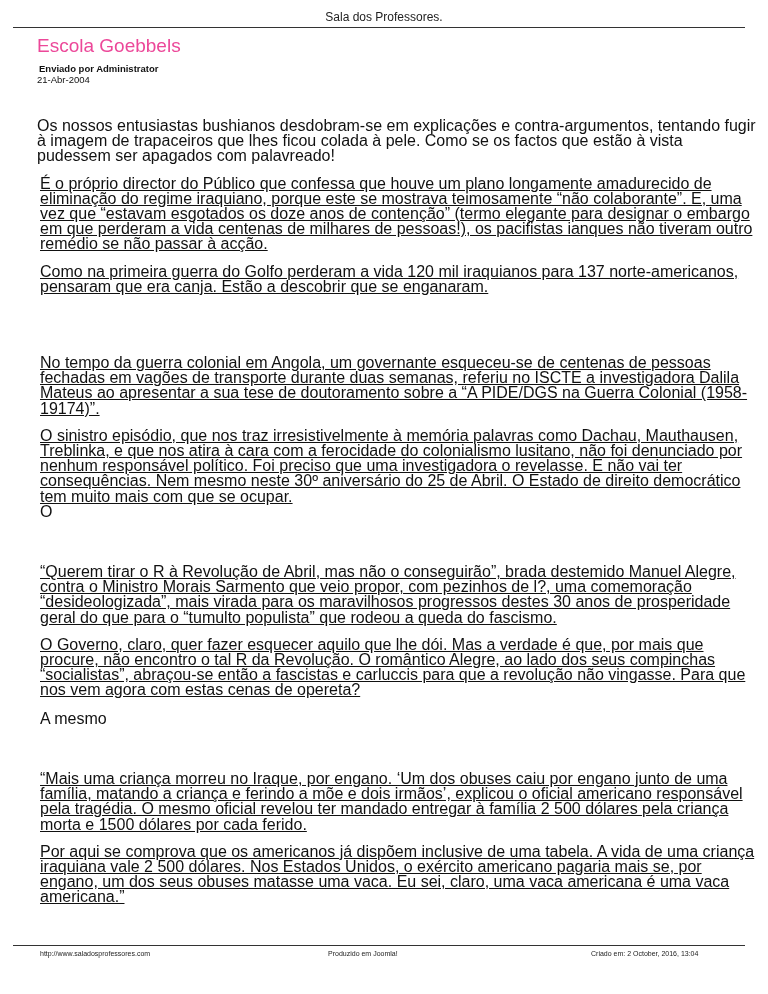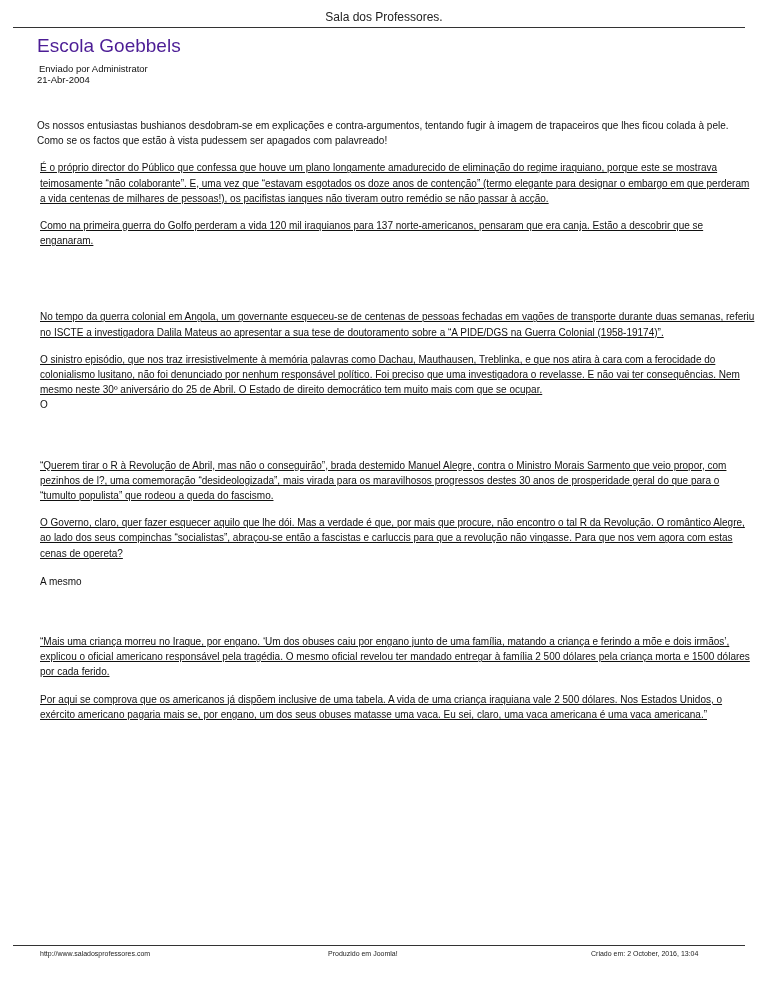"Escola Goebbels" .article-title { color: #4c1d95 -> #ec4899 }
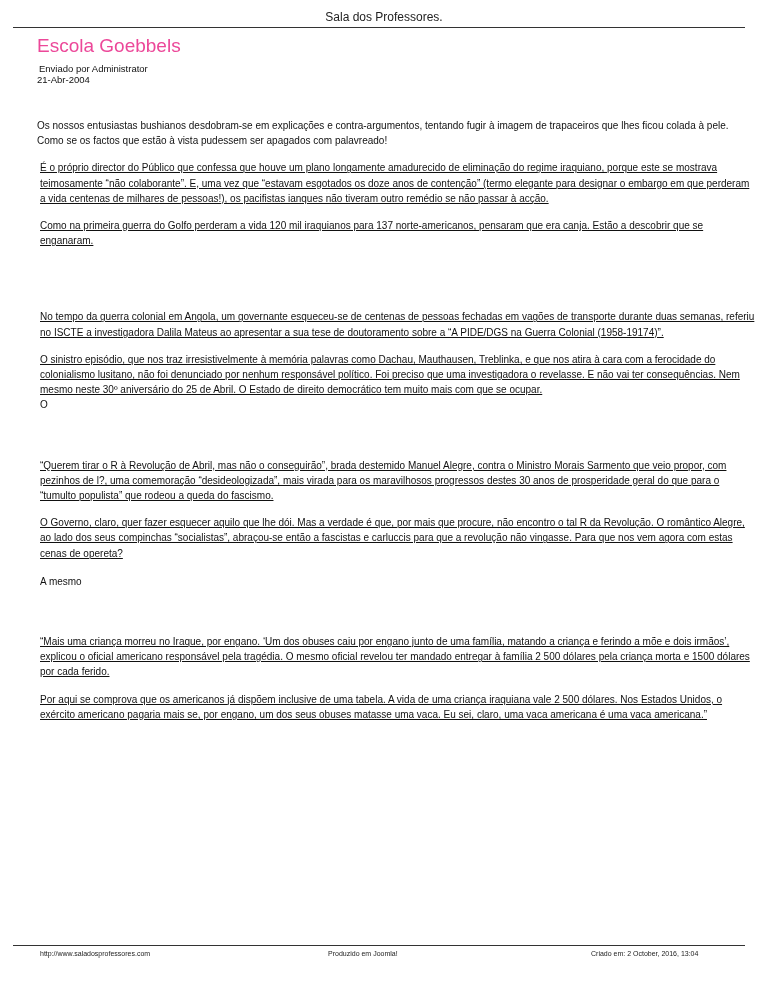"Enviado por Administrator" .meta .author { font-weight: none -> bold }
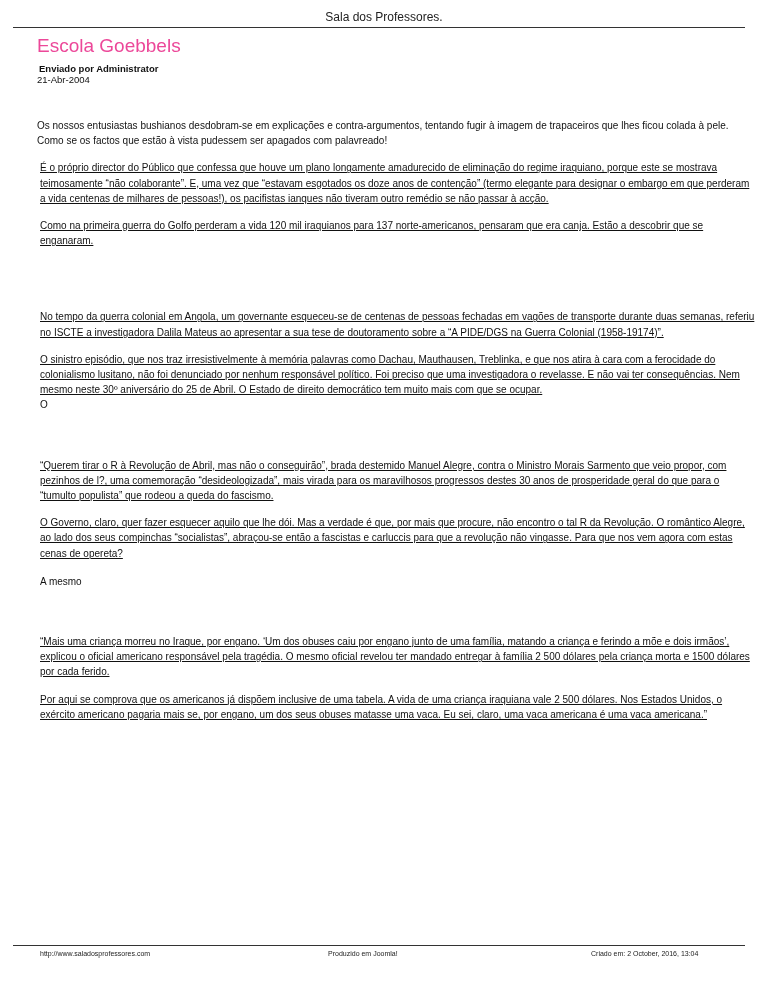"Os nossos entusiastas bushianos" .content { font-size: 10px -> 16px }
